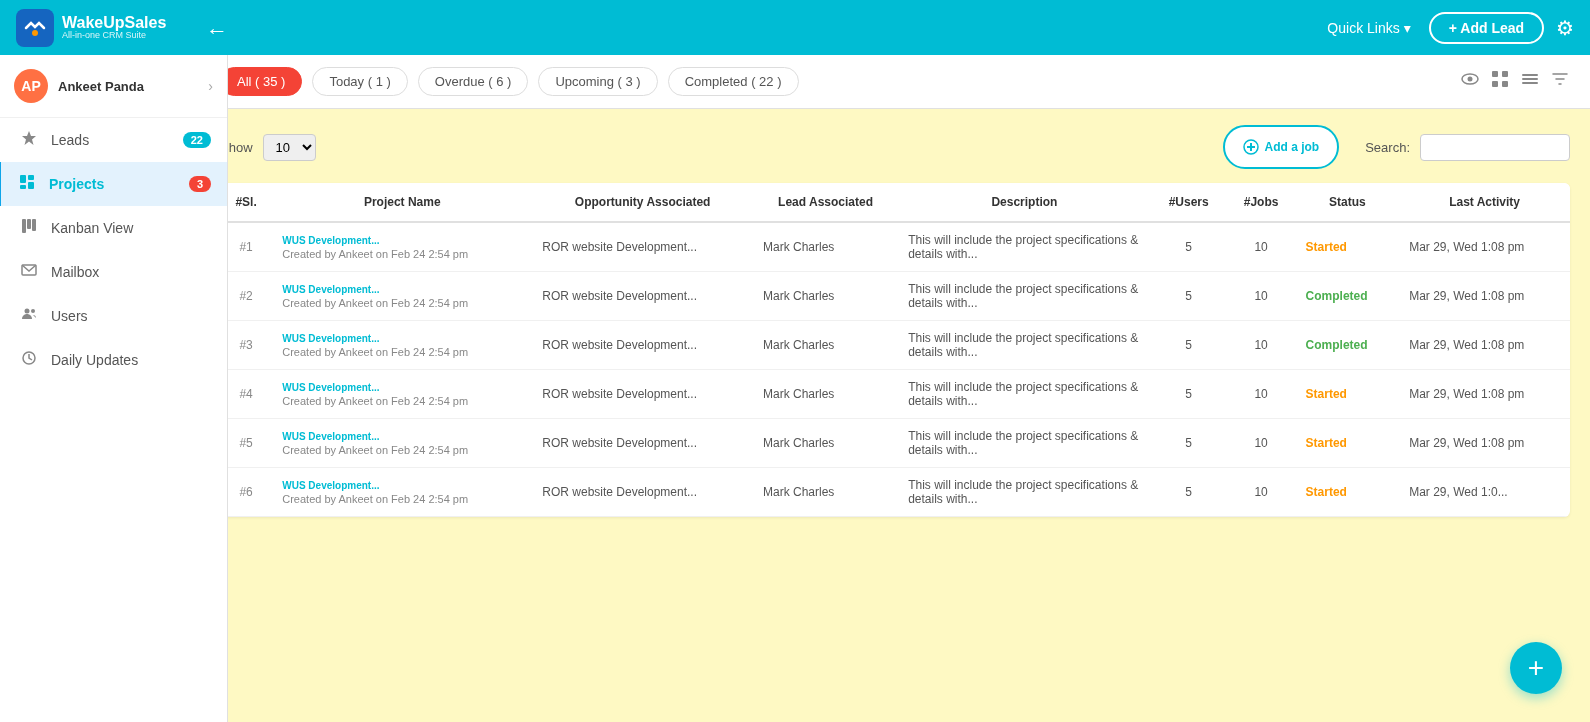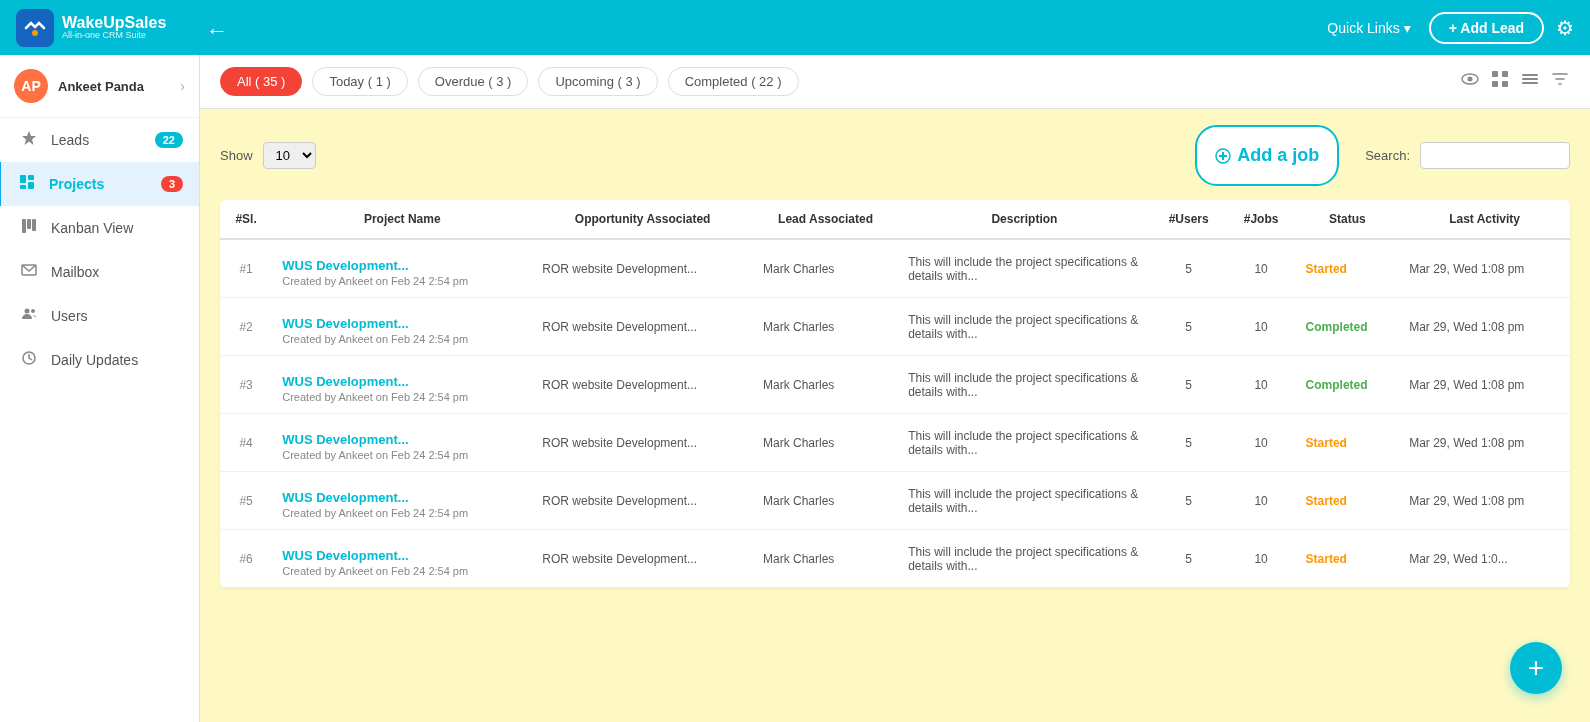"AP" .sidebar { width: 200px -> 228px }
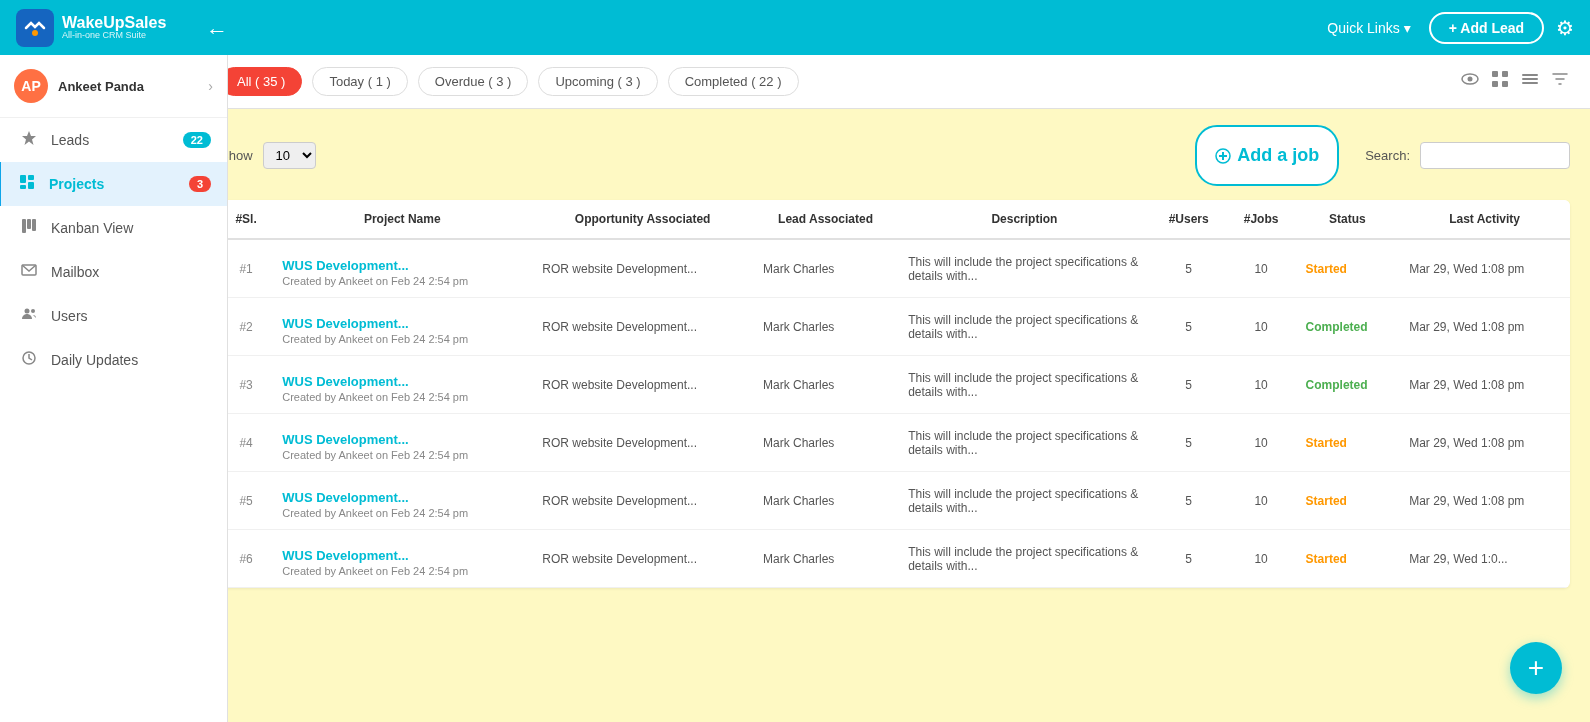"Overdue ( 3 )" button.filter-btn { text: 3 -> 6 }
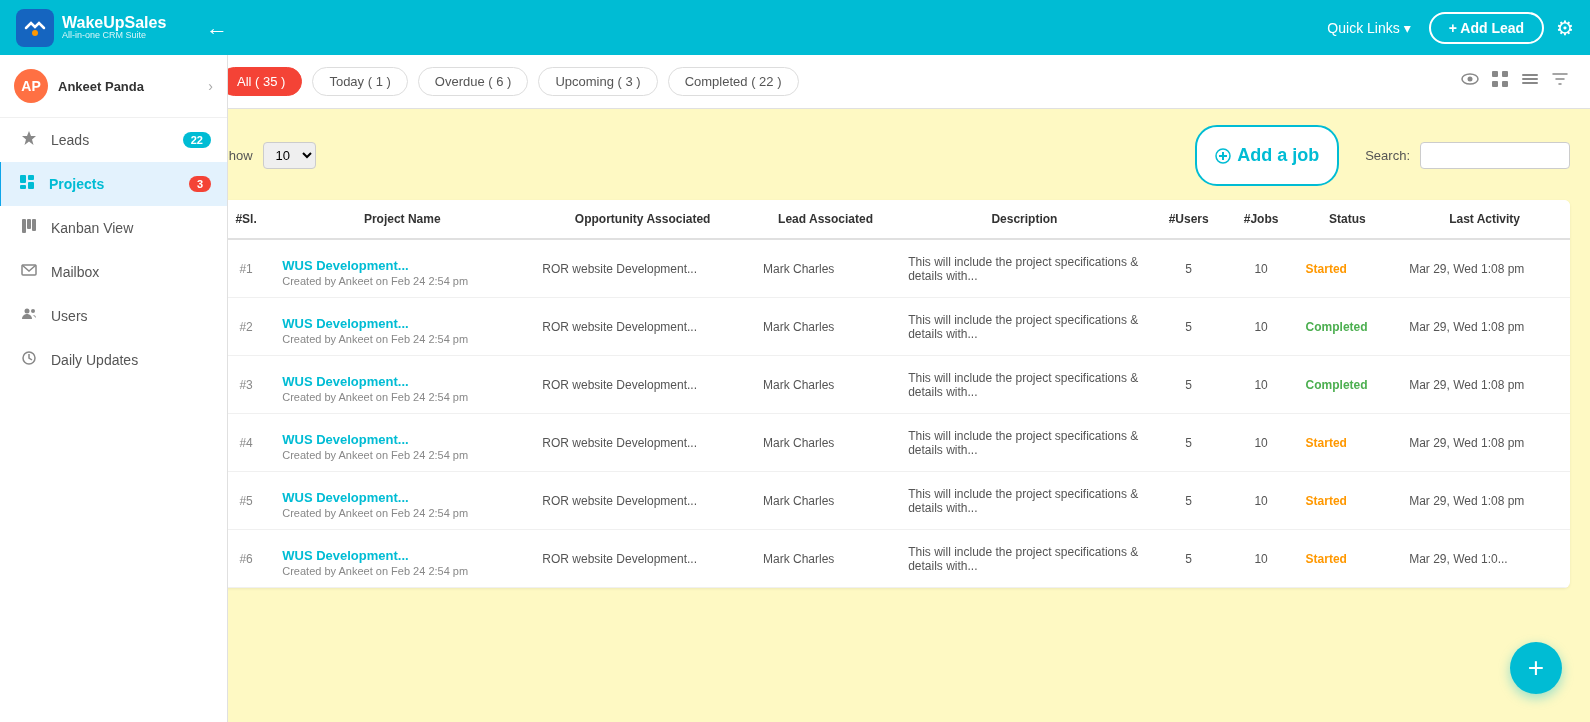"Add a job" .add-job-btn { font-size: 18px -> 12px; padding: 18px 18px -> 12px 18px }
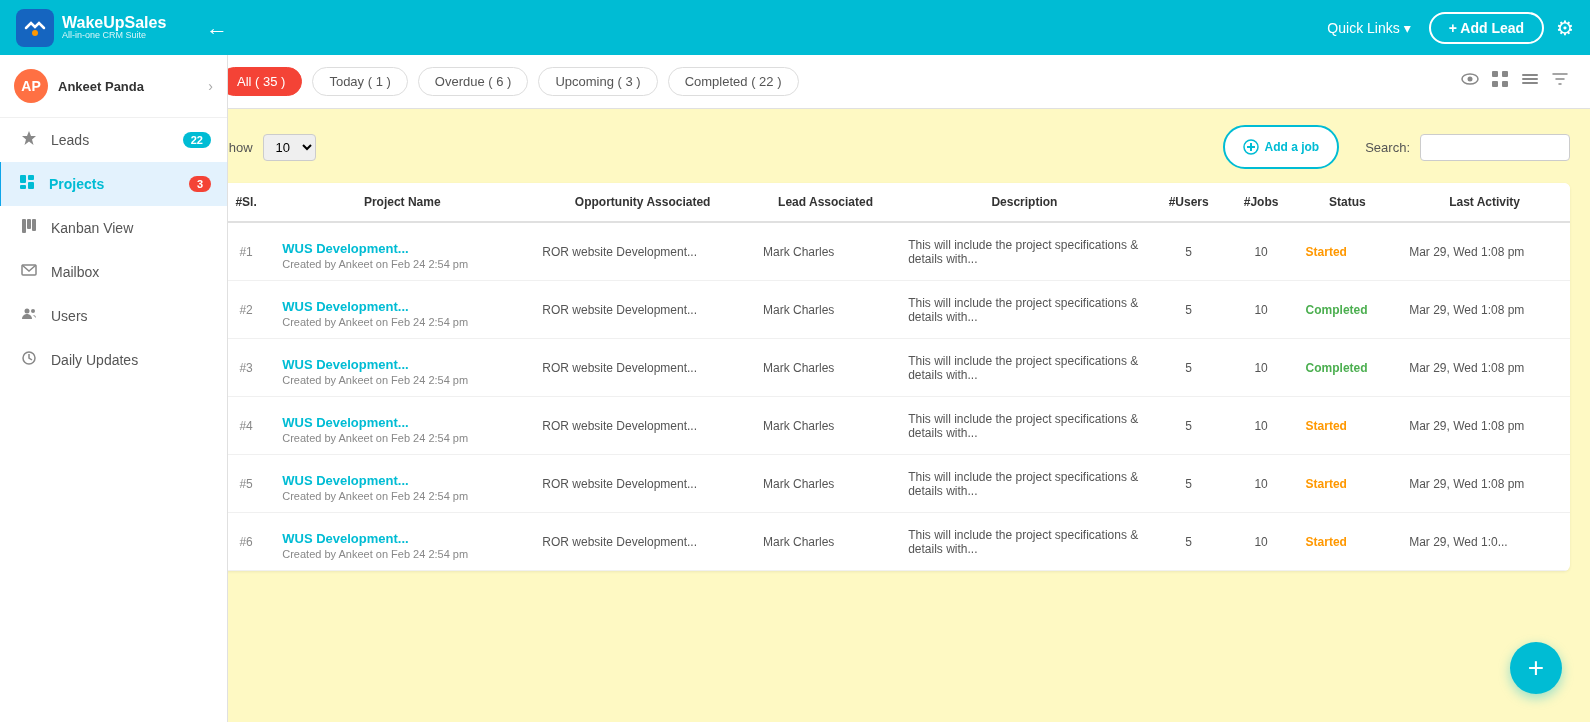"WUS Development..." .project-link { font-size: 13px -> 10px; margin-top: 8px -> none }
